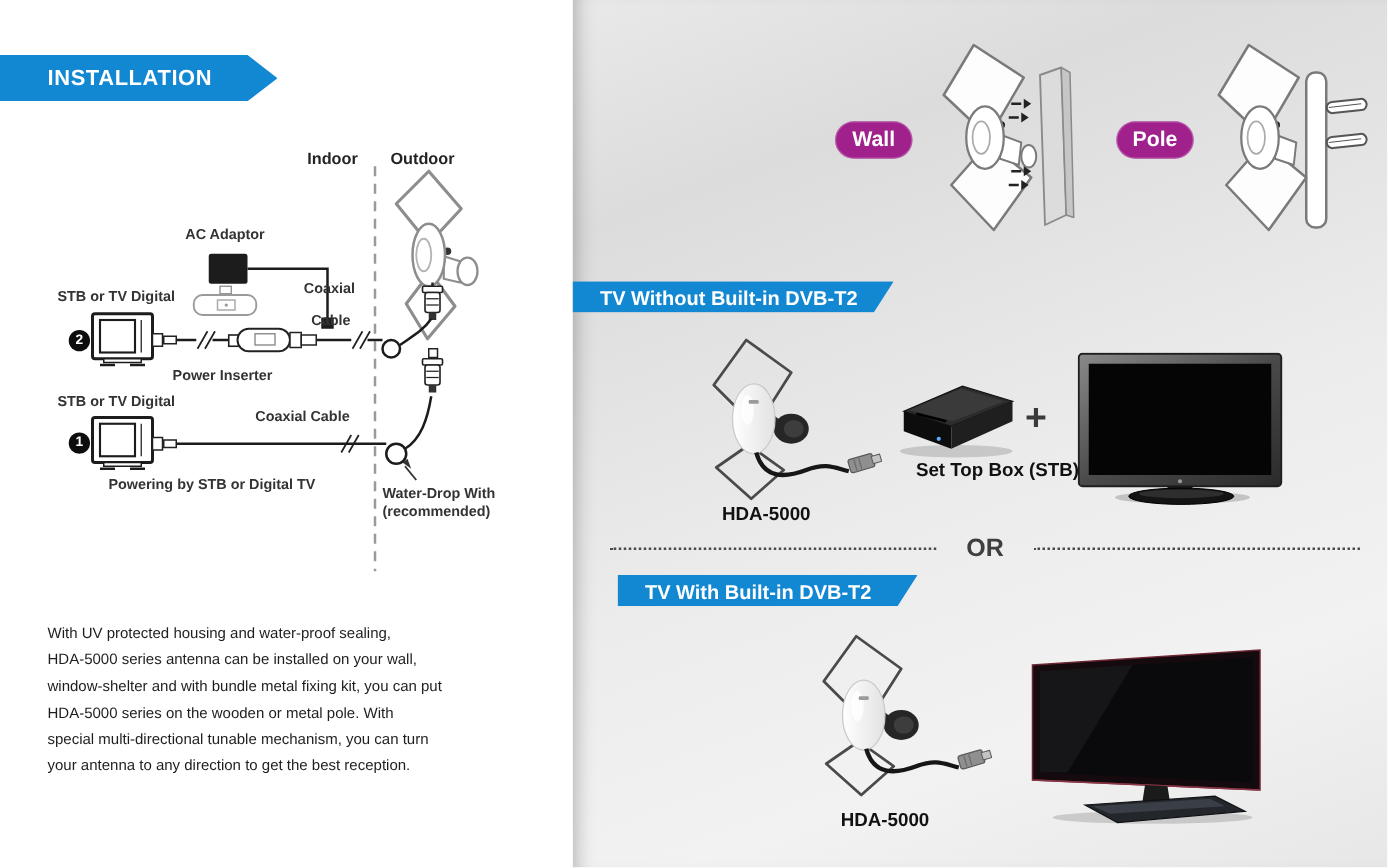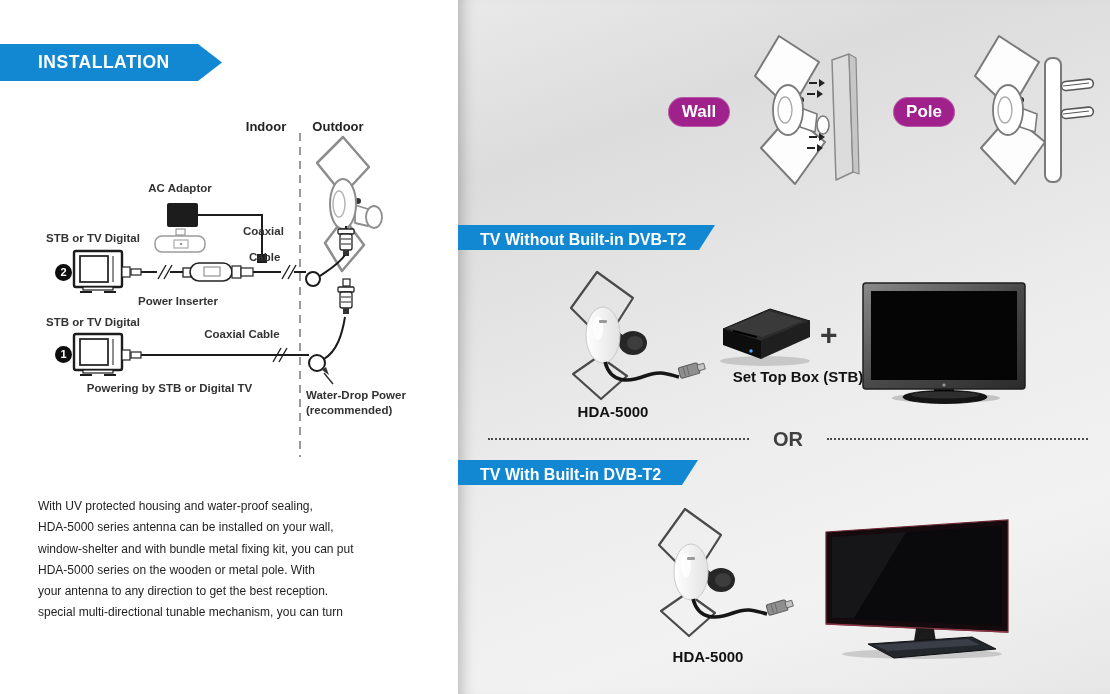"Water-Drop Power" div.dlabel { text: Power -> With }
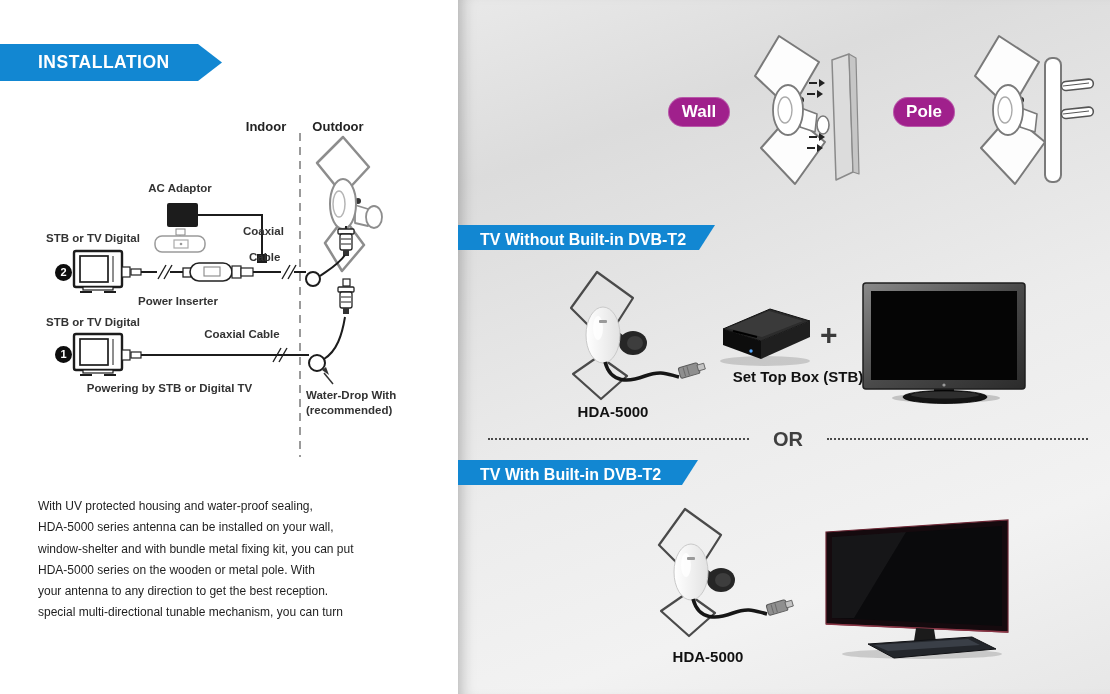"TV With Built-in DVB-T2" div.section-banner { margin-left: none -> 36px }
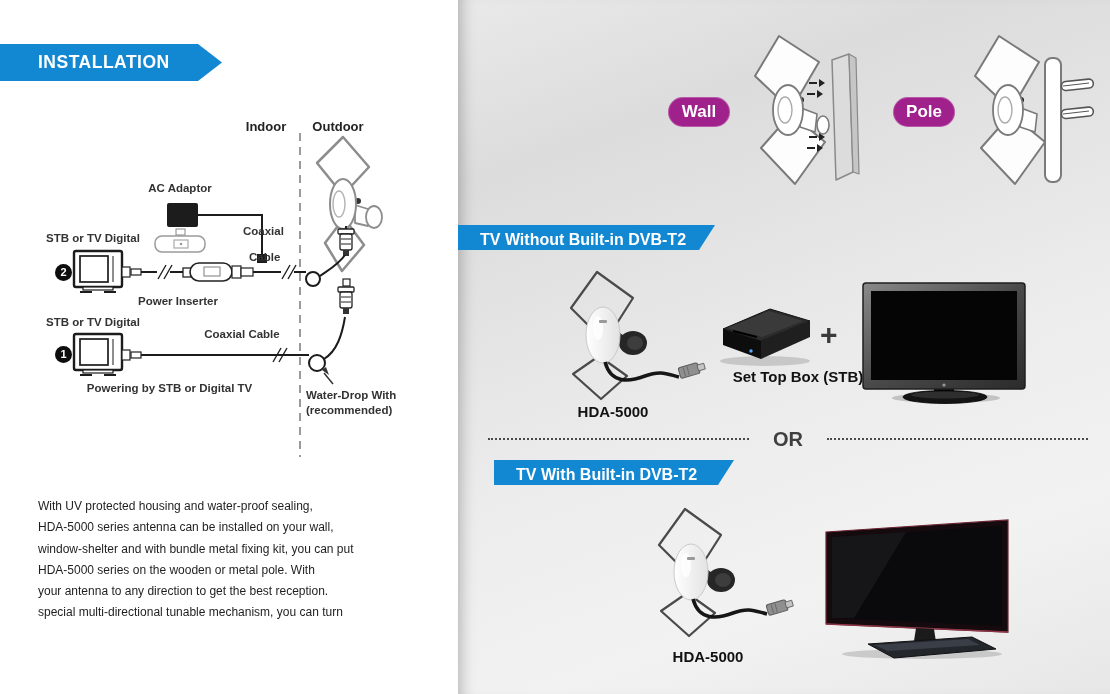"your antenna to any direction" div { order: before "special multi-directional tunable" -> after "special multi-directional tunable" }
